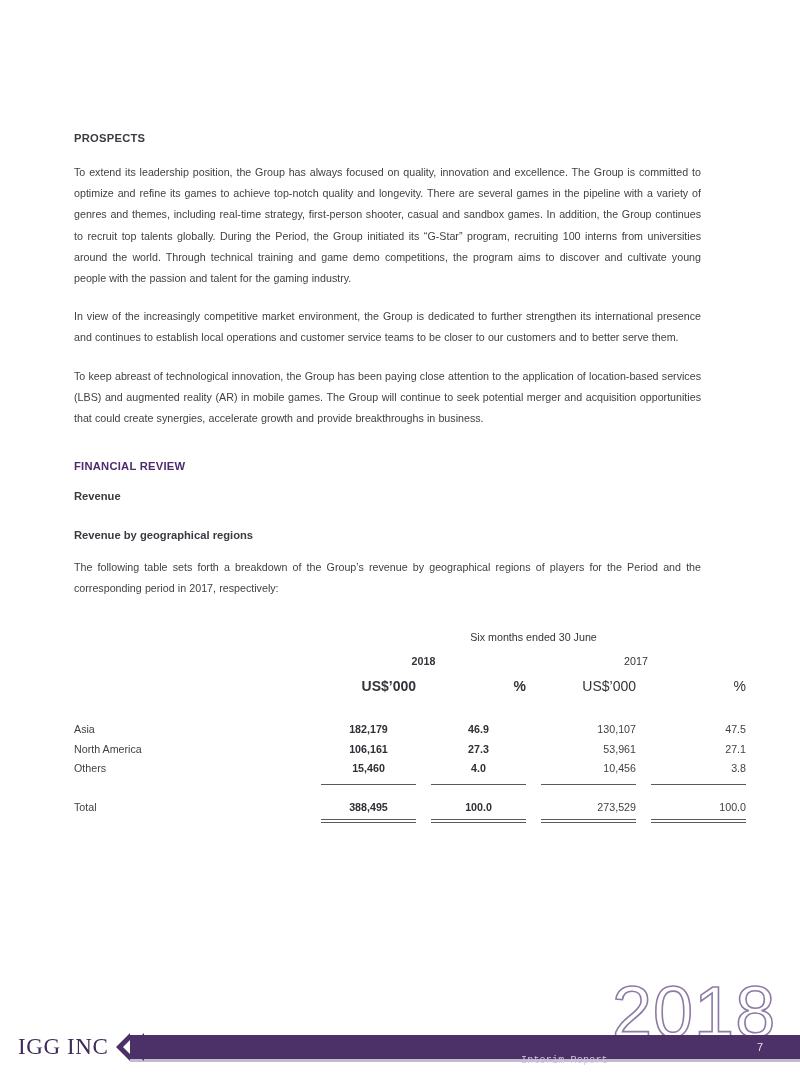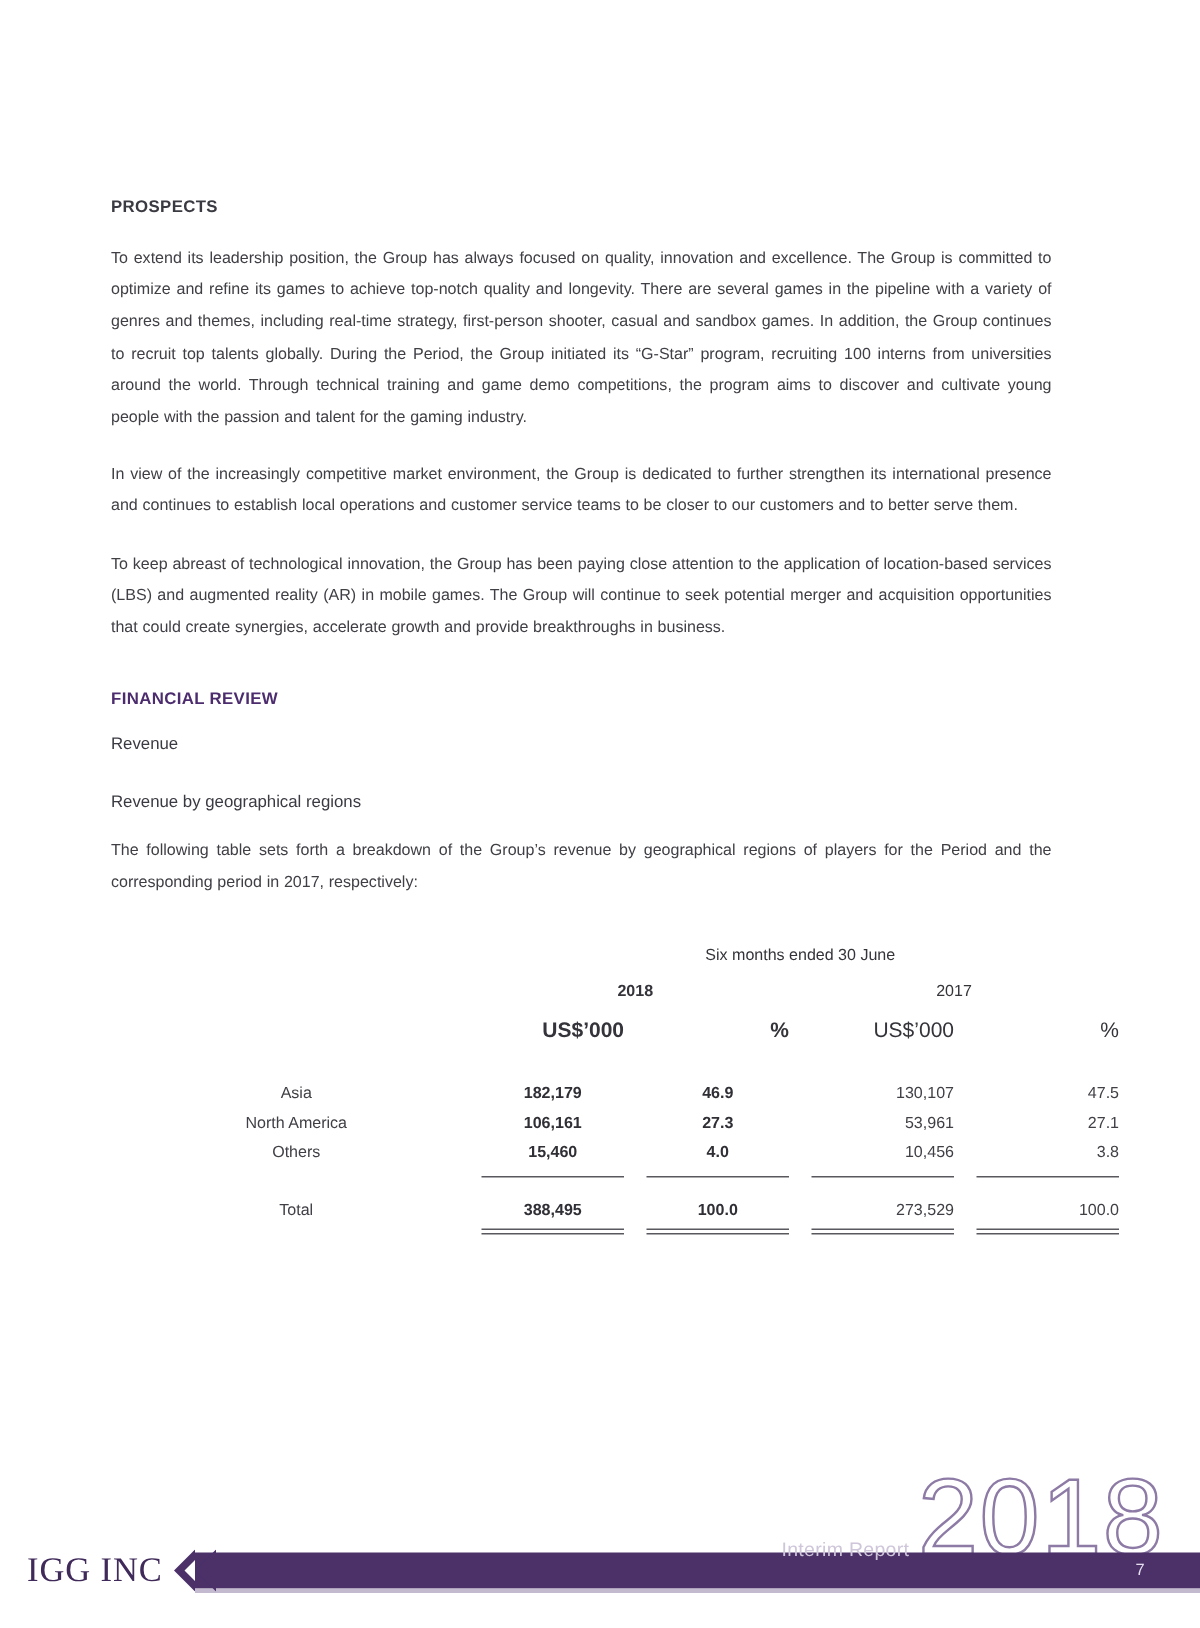"Revenue" .h-sub { font-weight: normal -> bold }
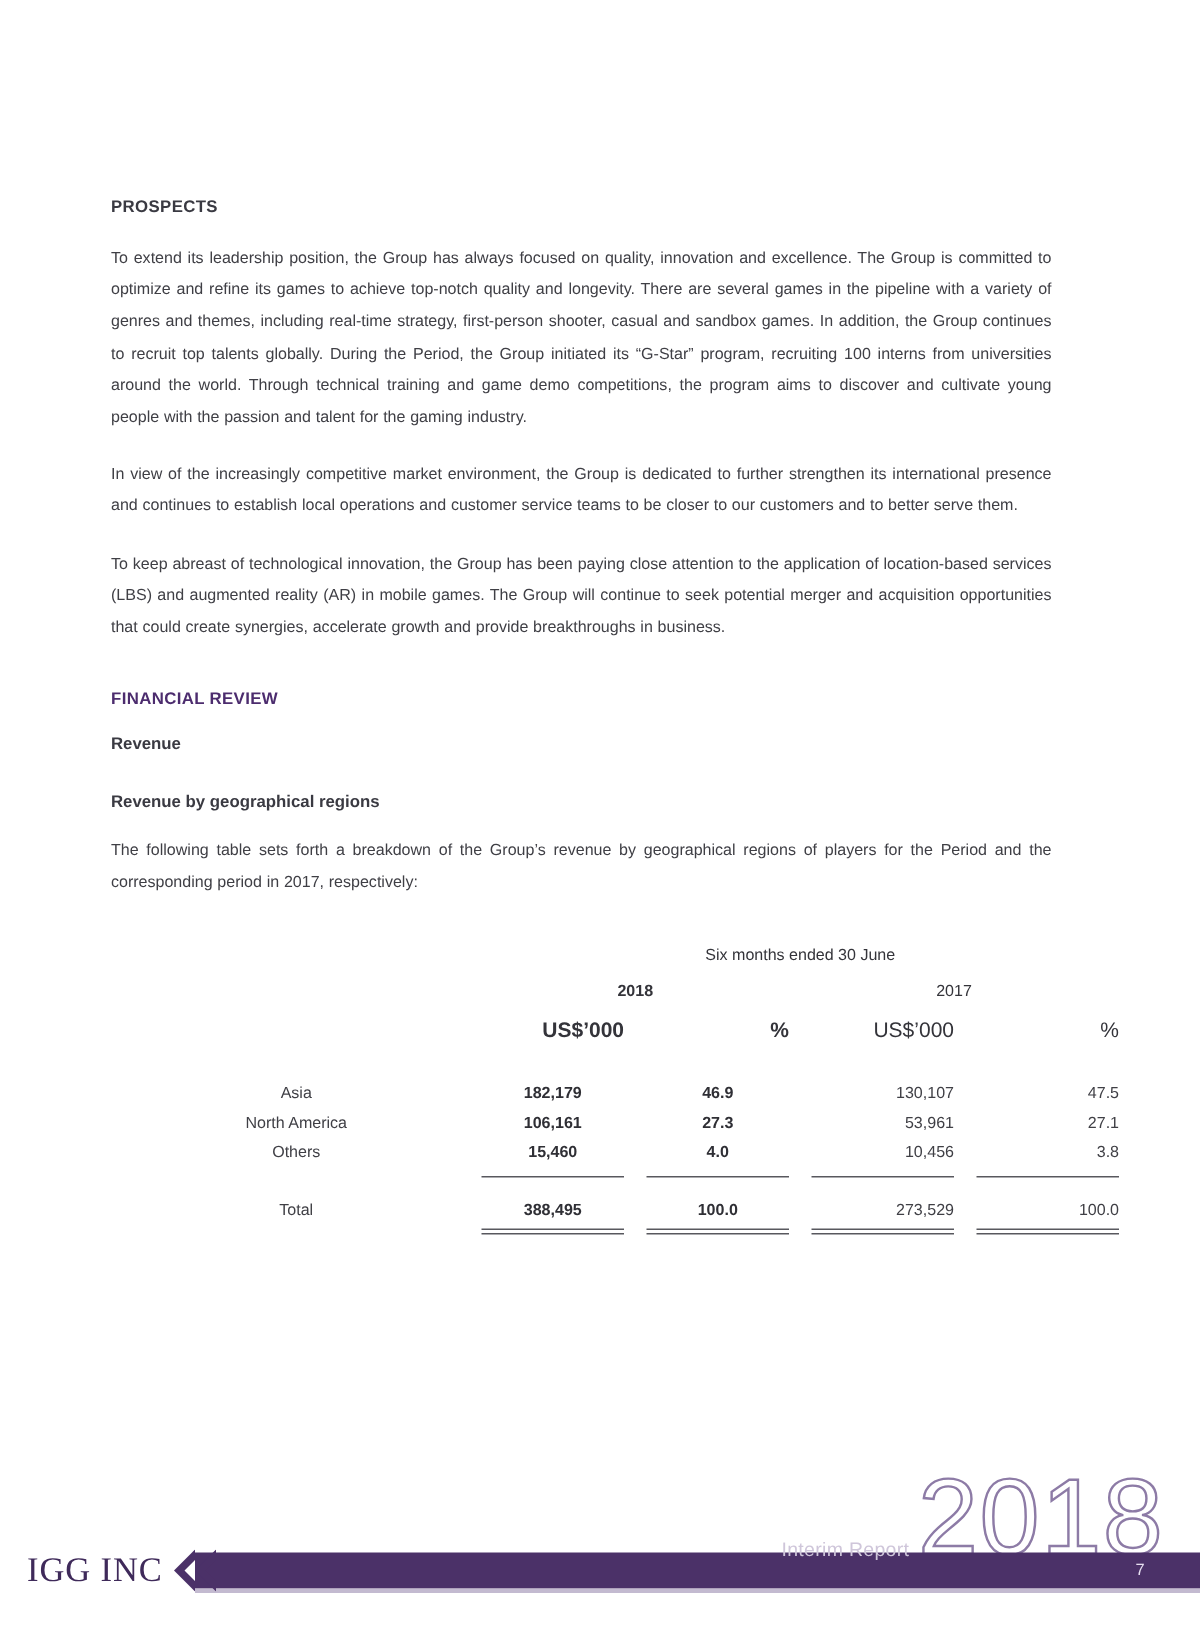"Asia" td.label { text-align: center -> left }
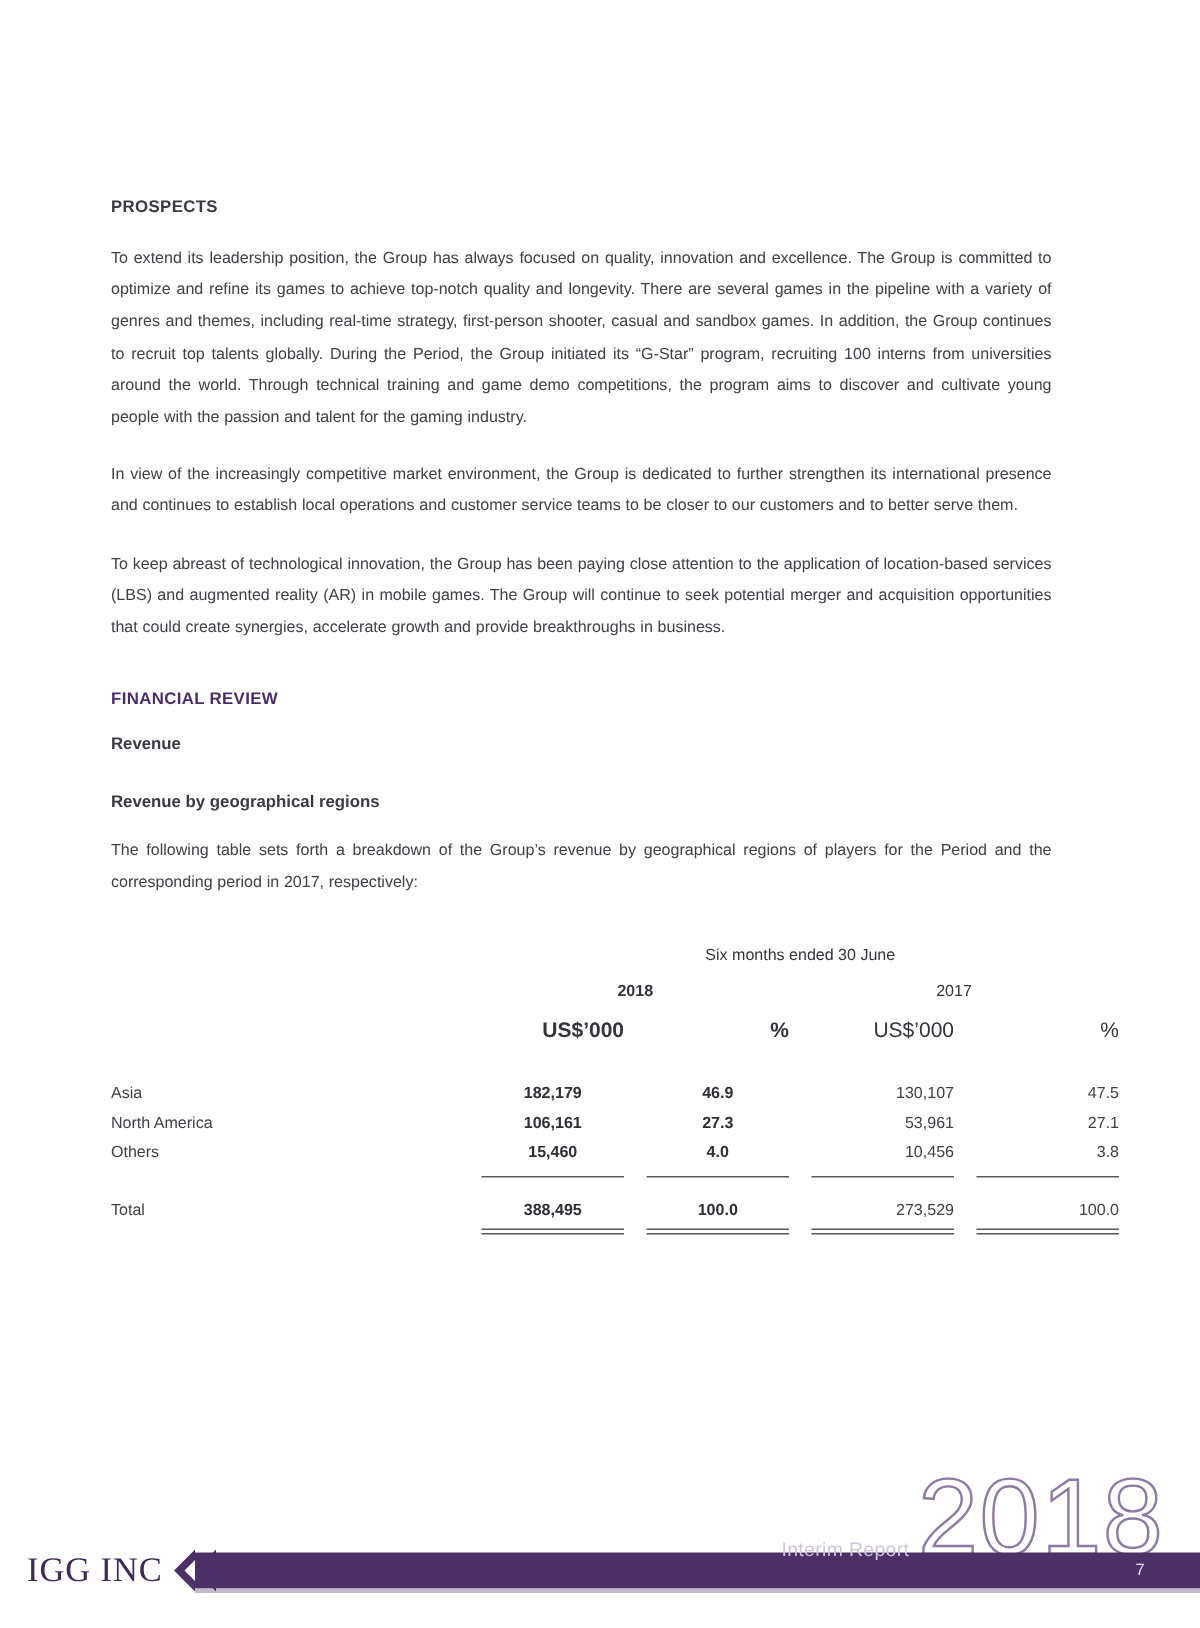"Interim Report" .interim { font-family: none -> Liberation Mono, monospace; font-size: 13px -> 10px; top: 51px -> 79px }
